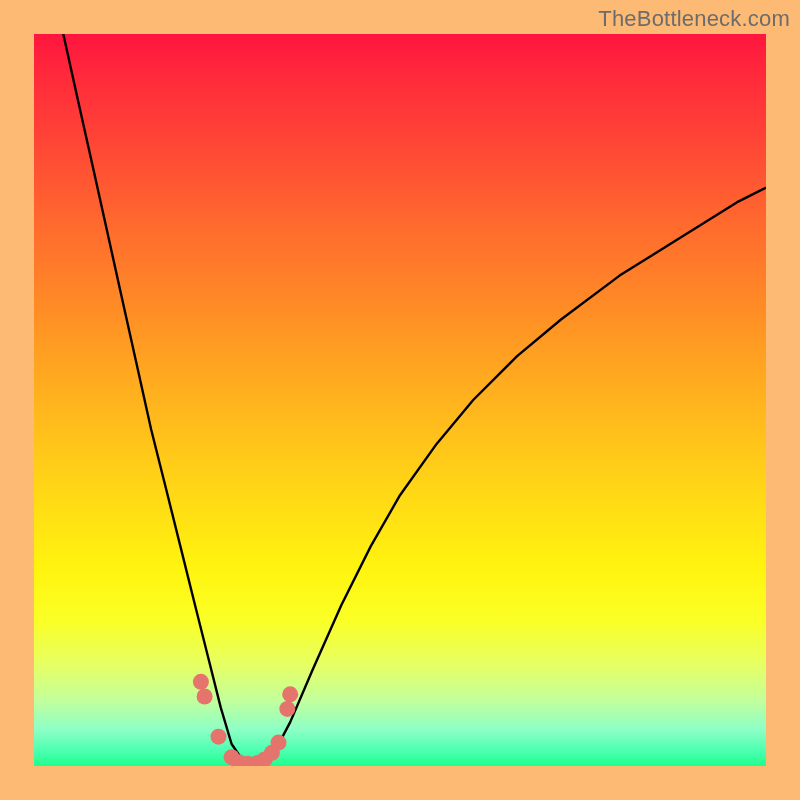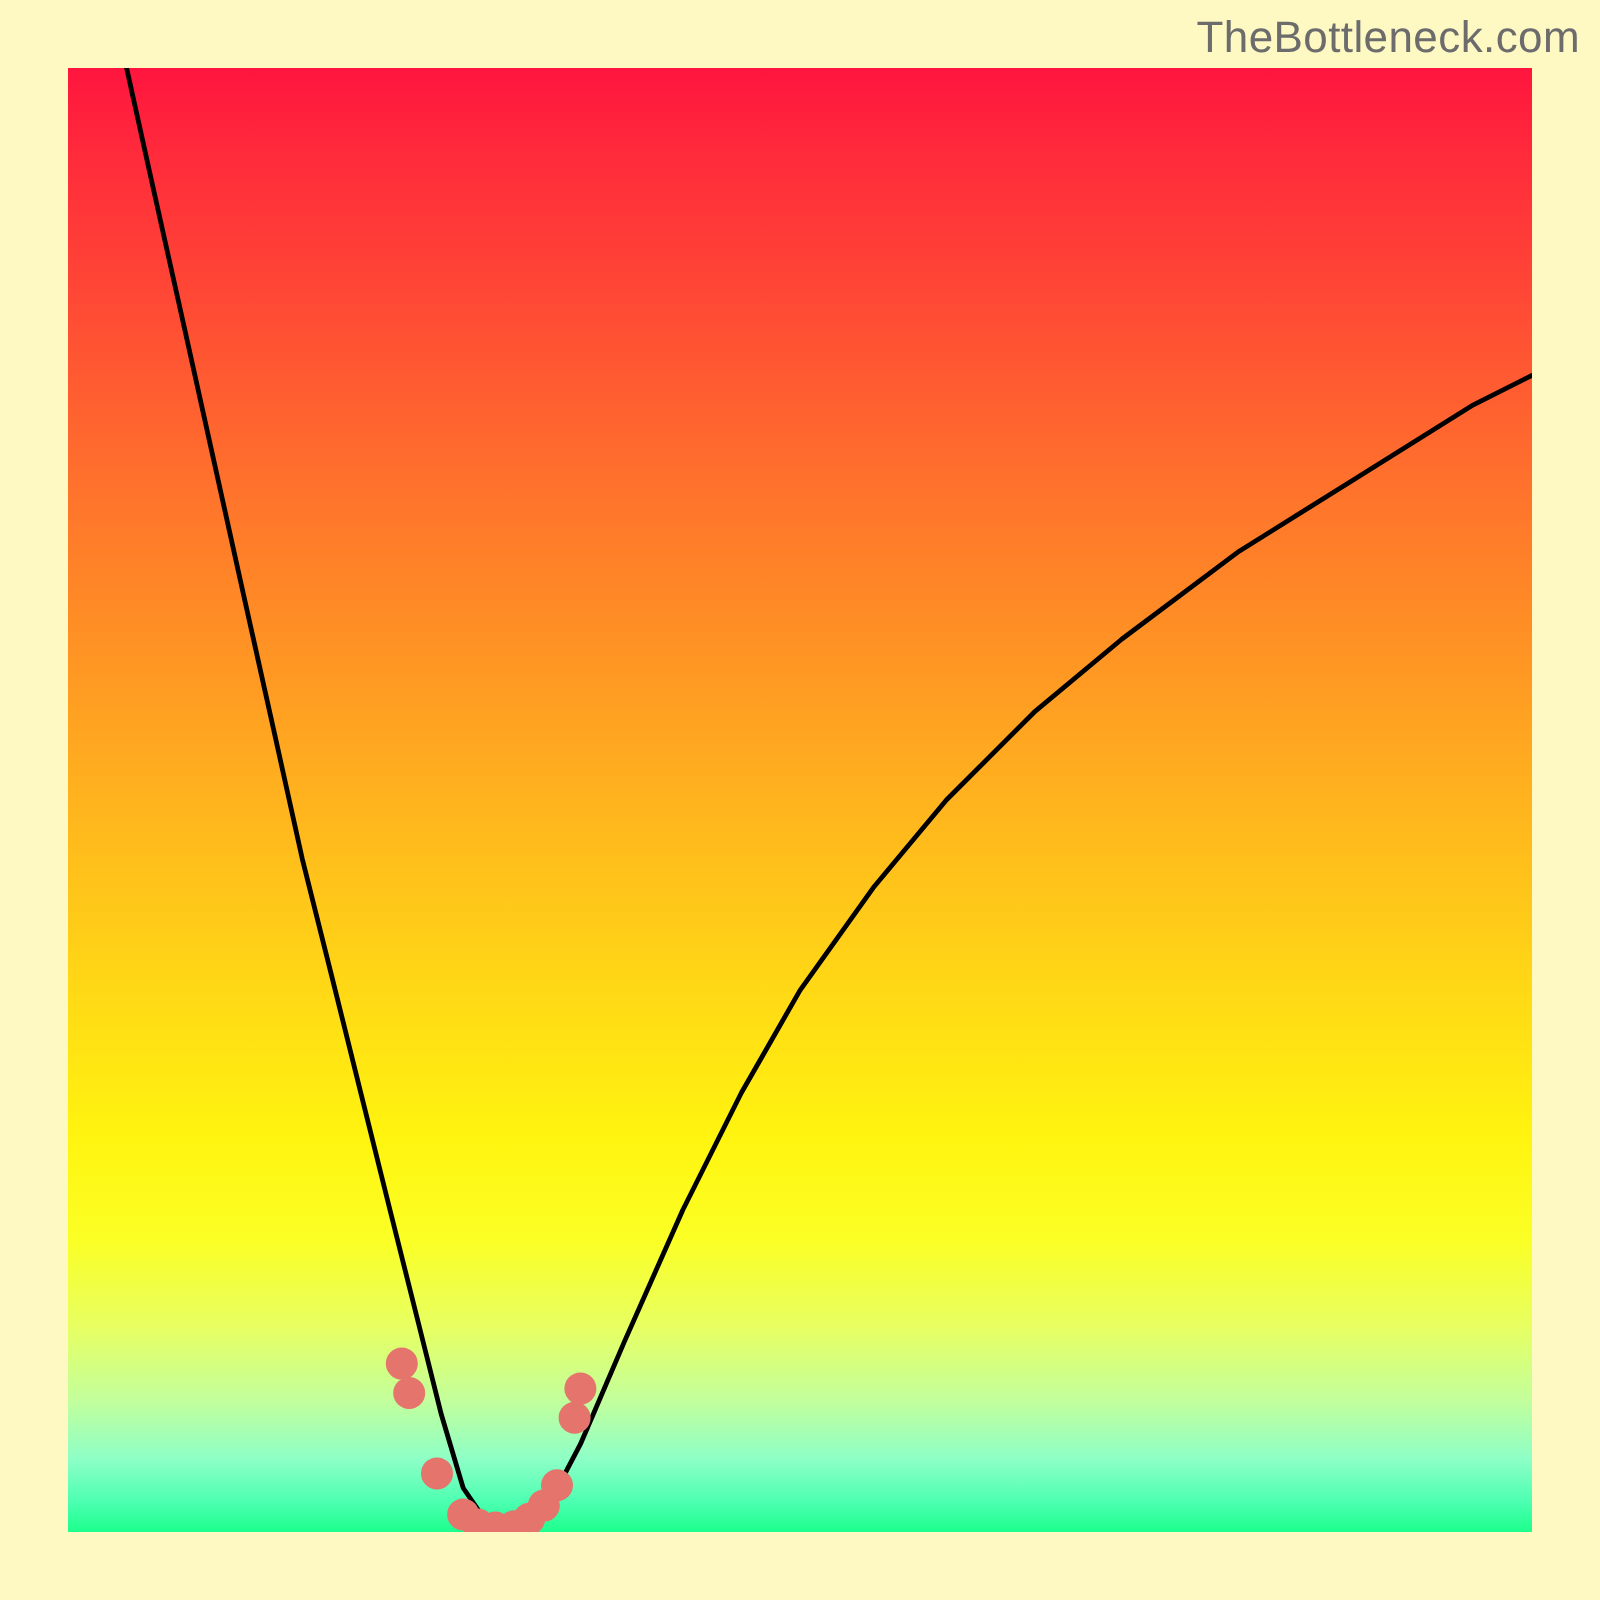"TheBottleneck.com" .frame { background: #fef9c3 -> #fdba74 }
